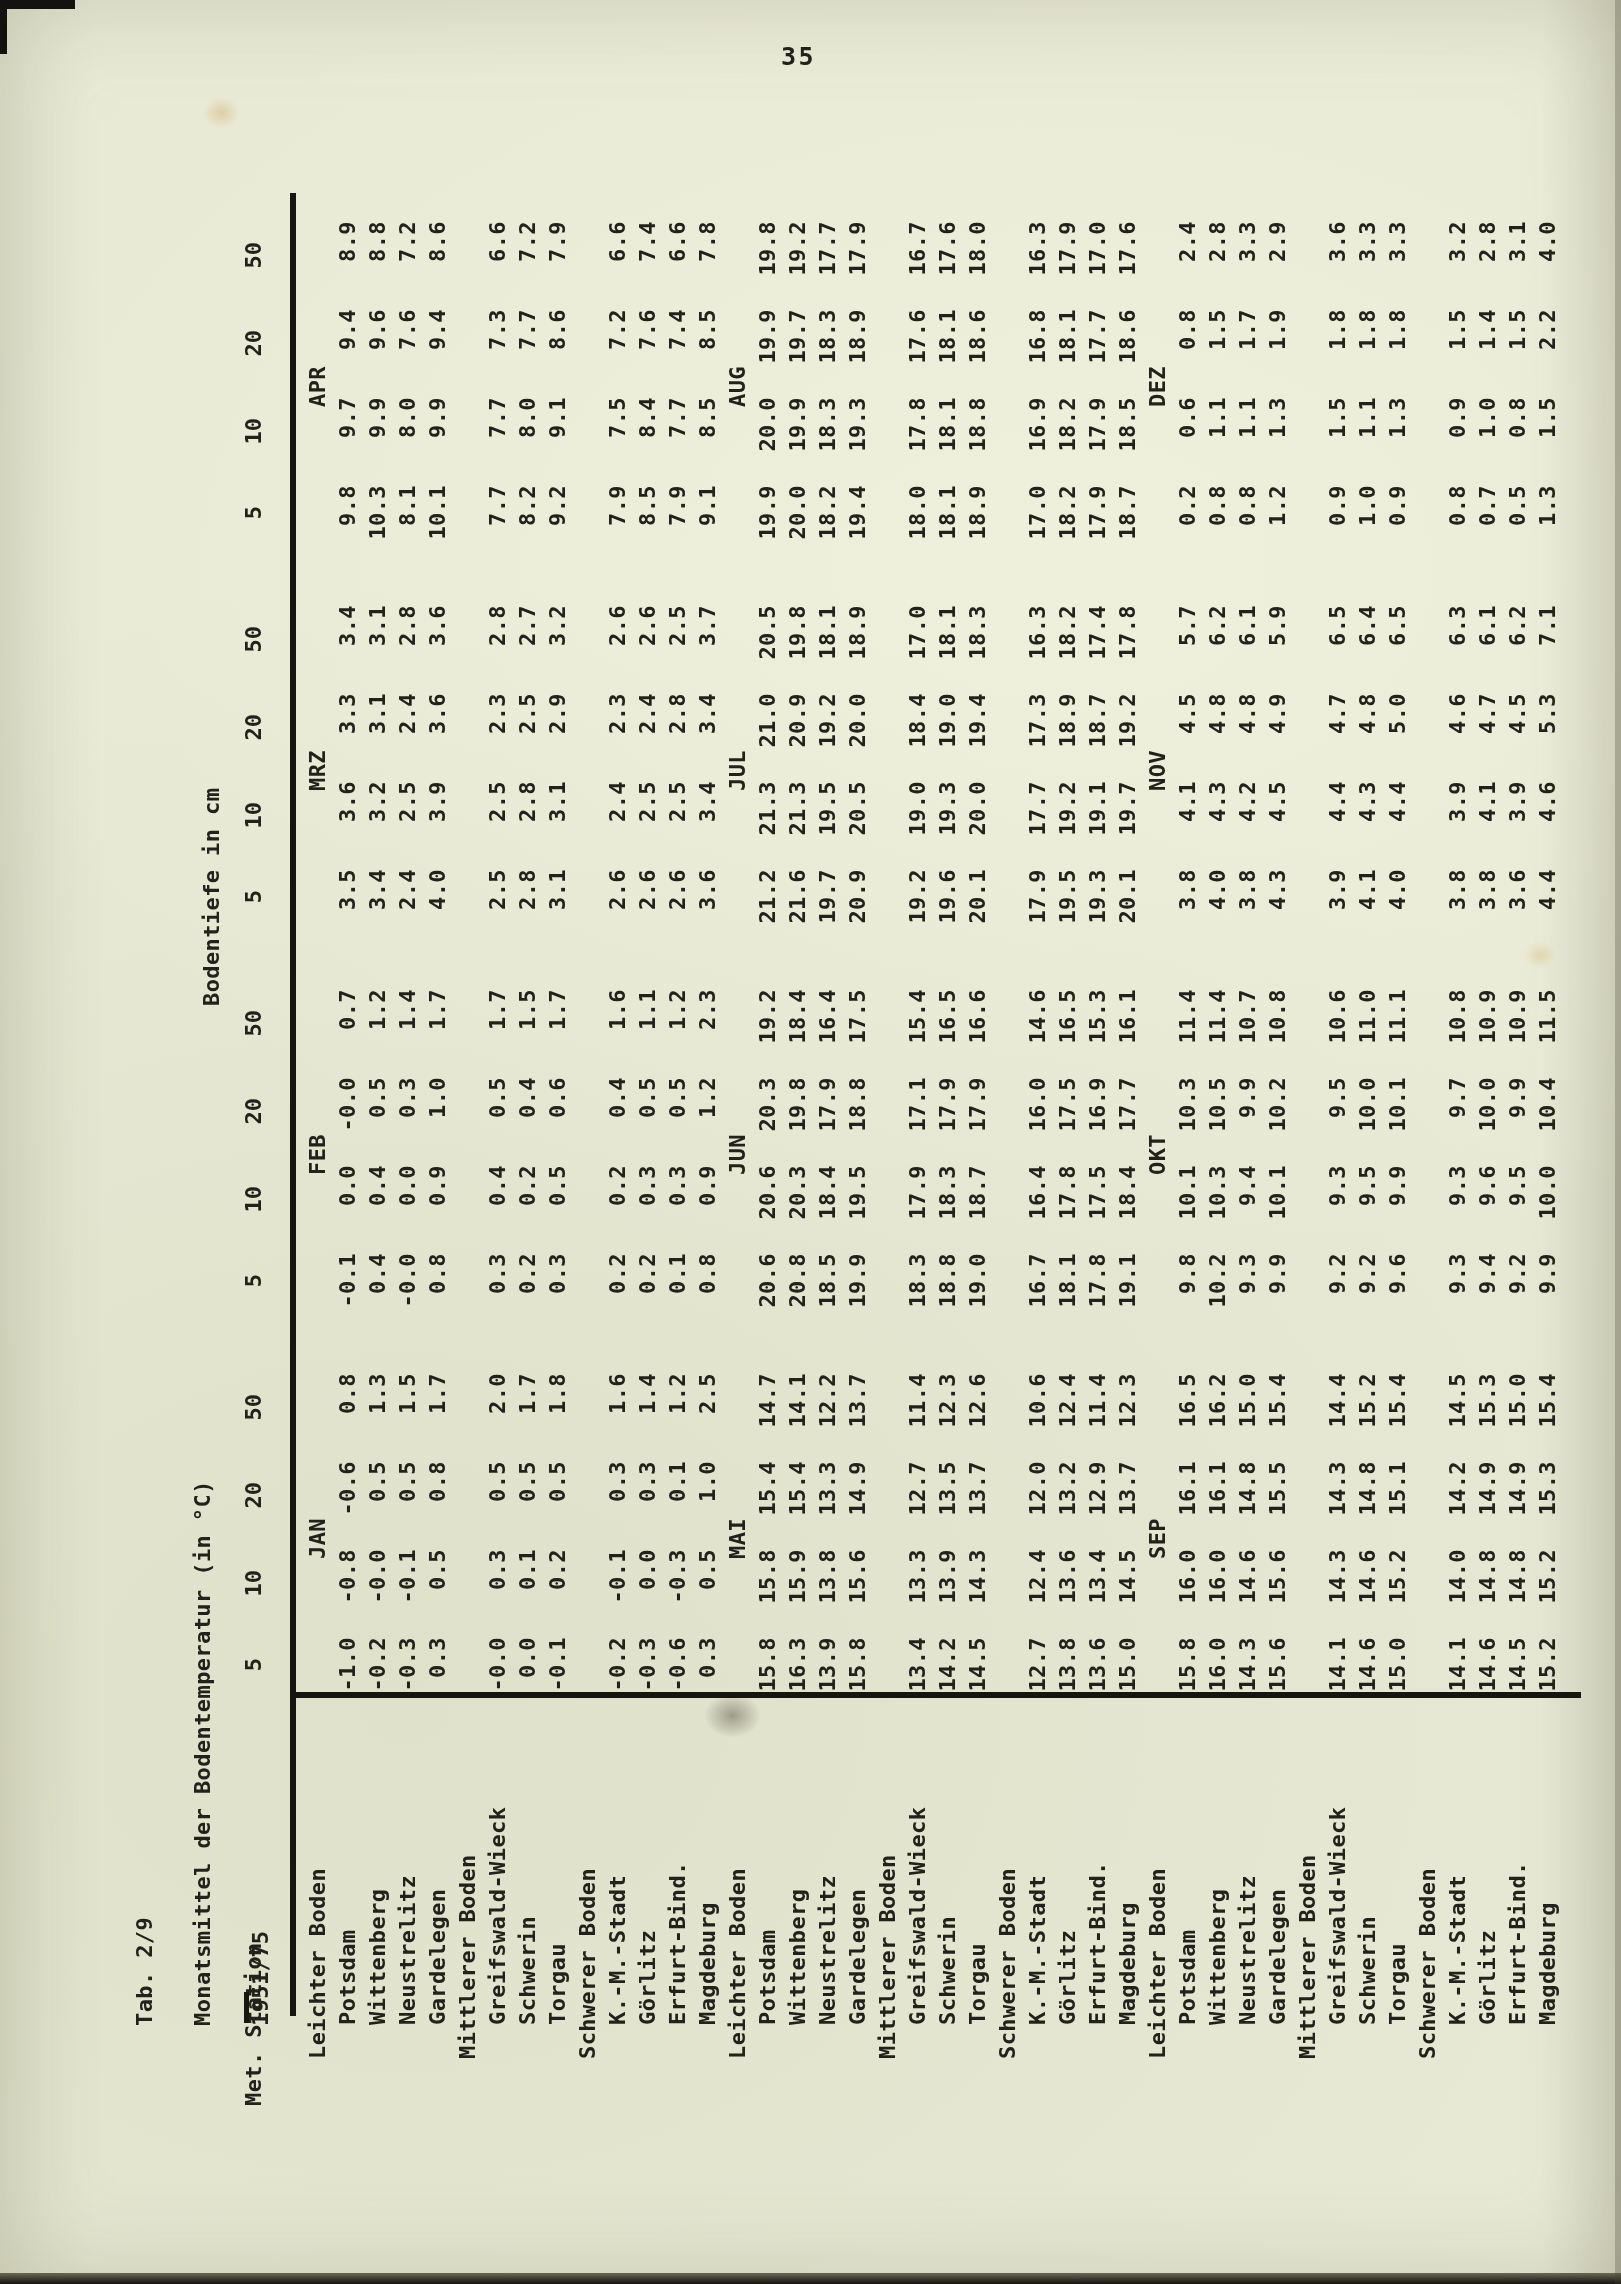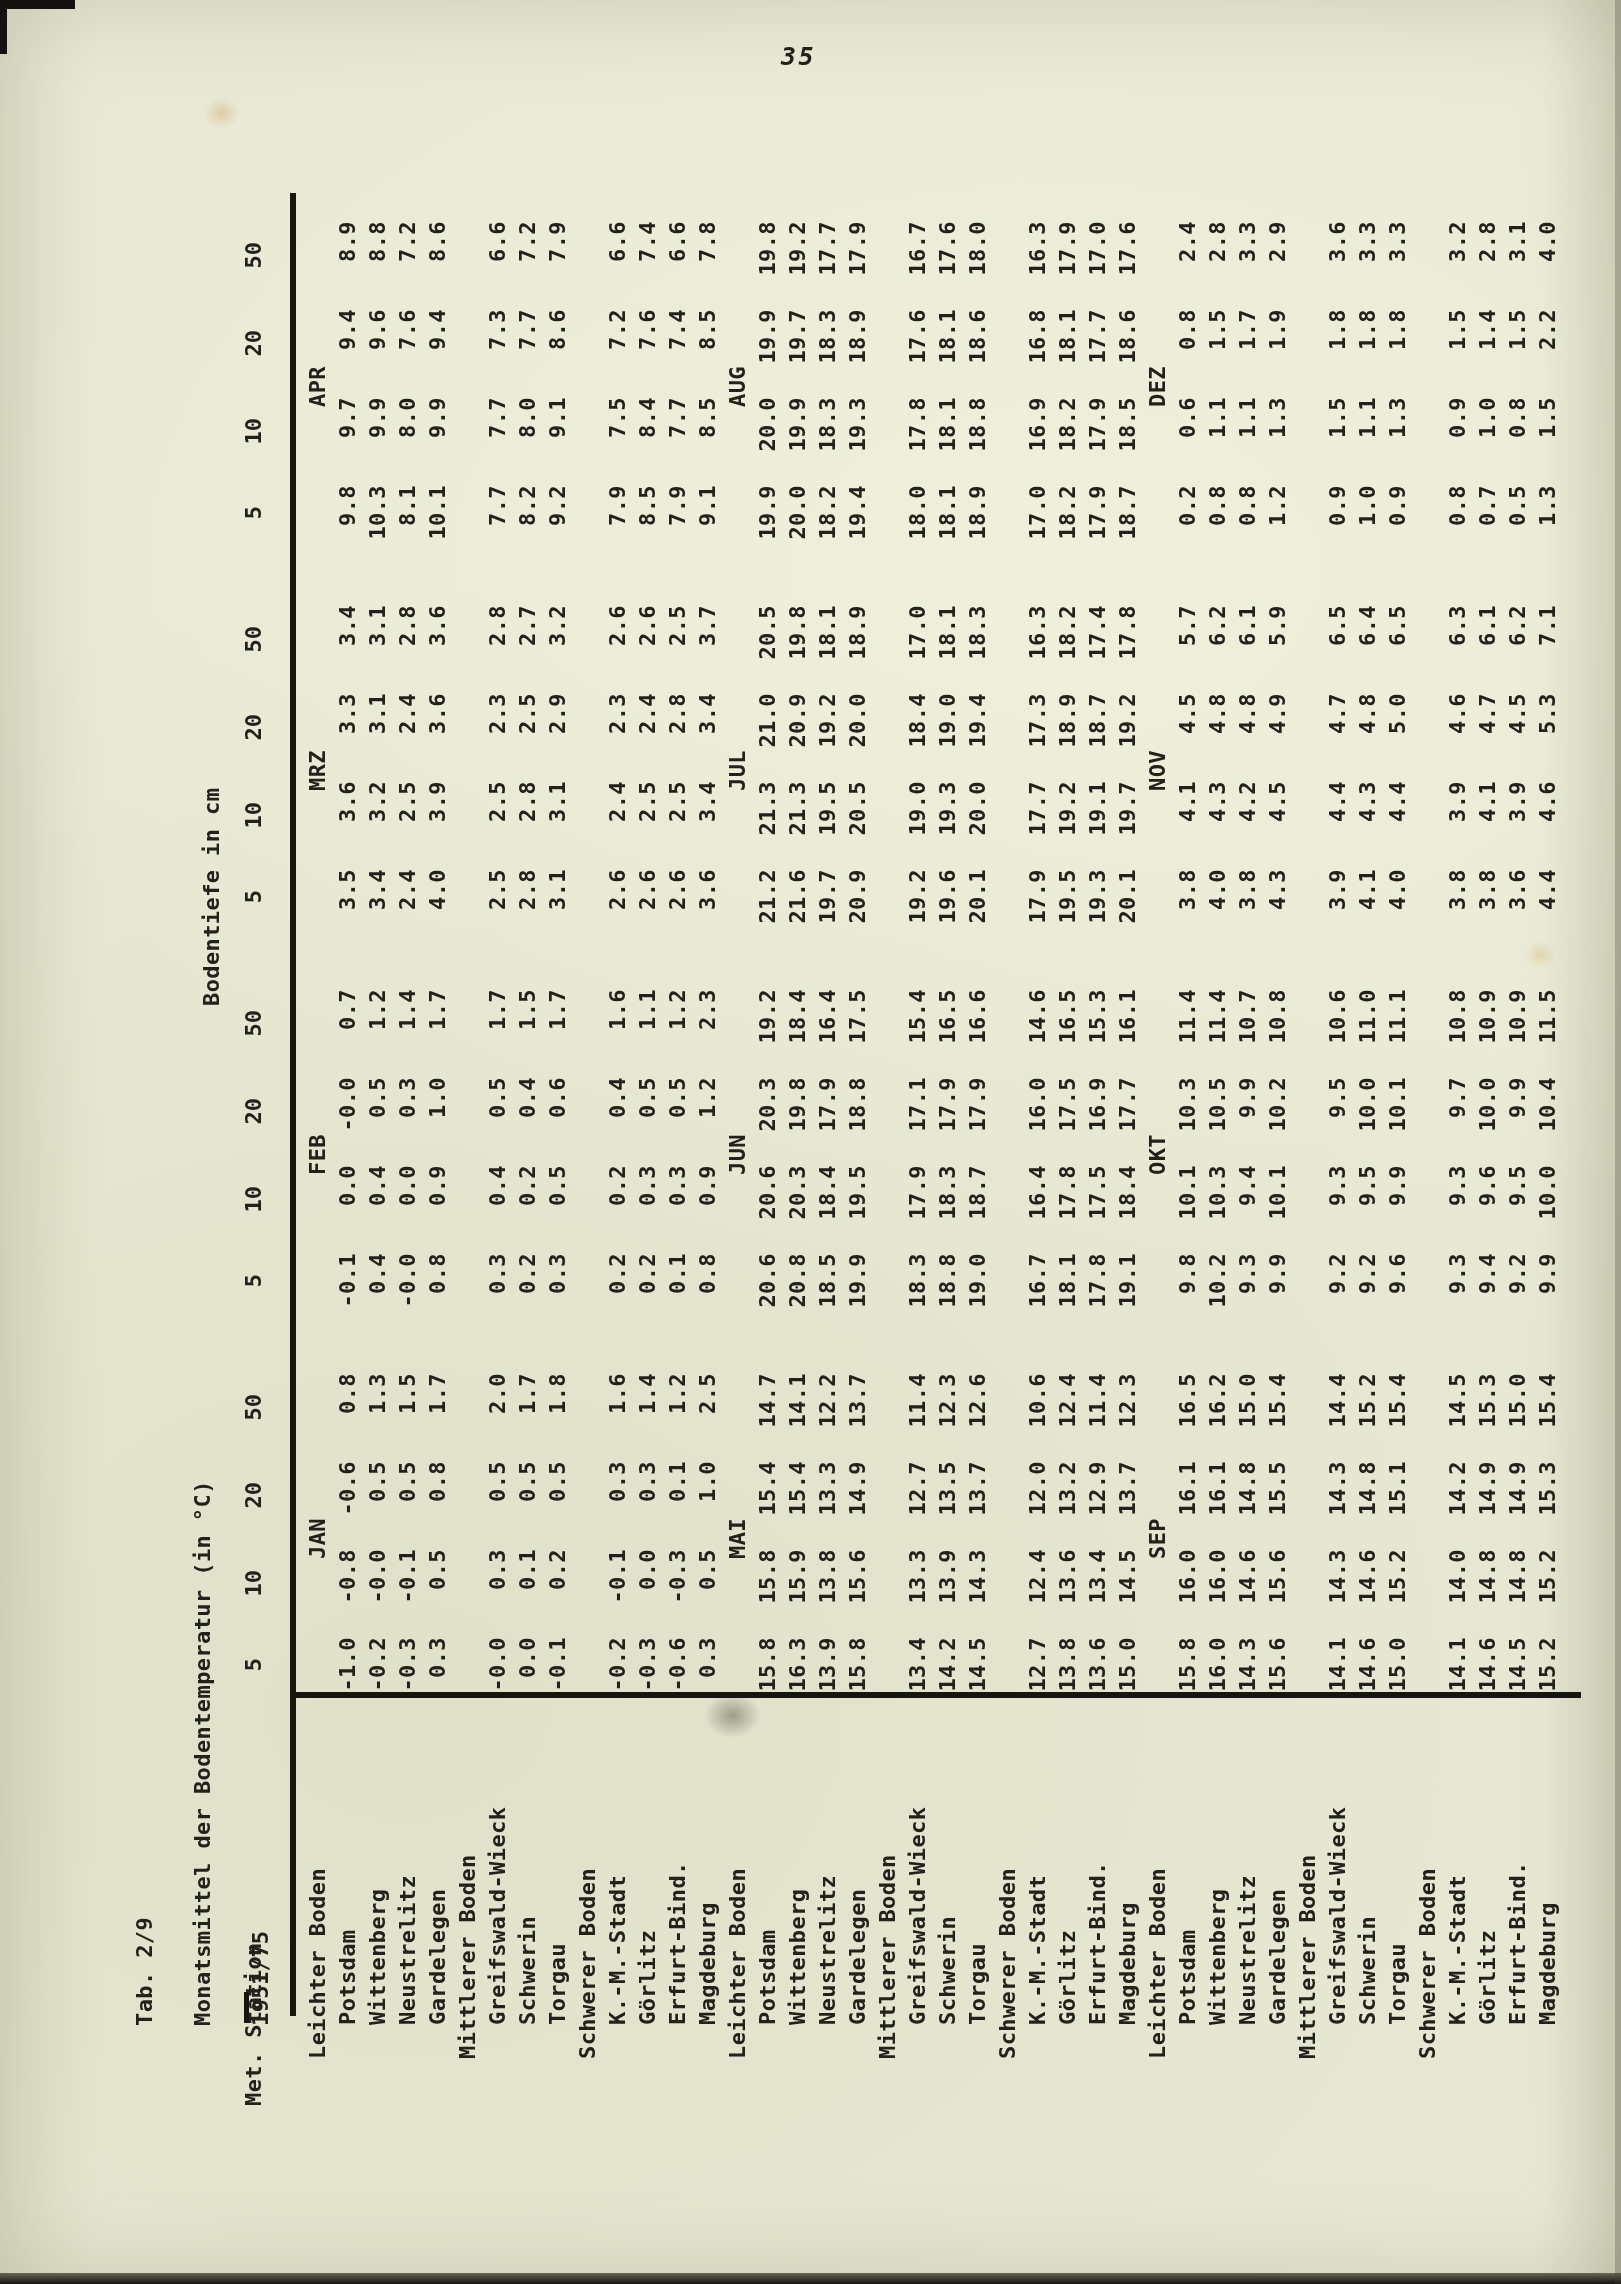"35" .t30 { font-style: italic -> none }
